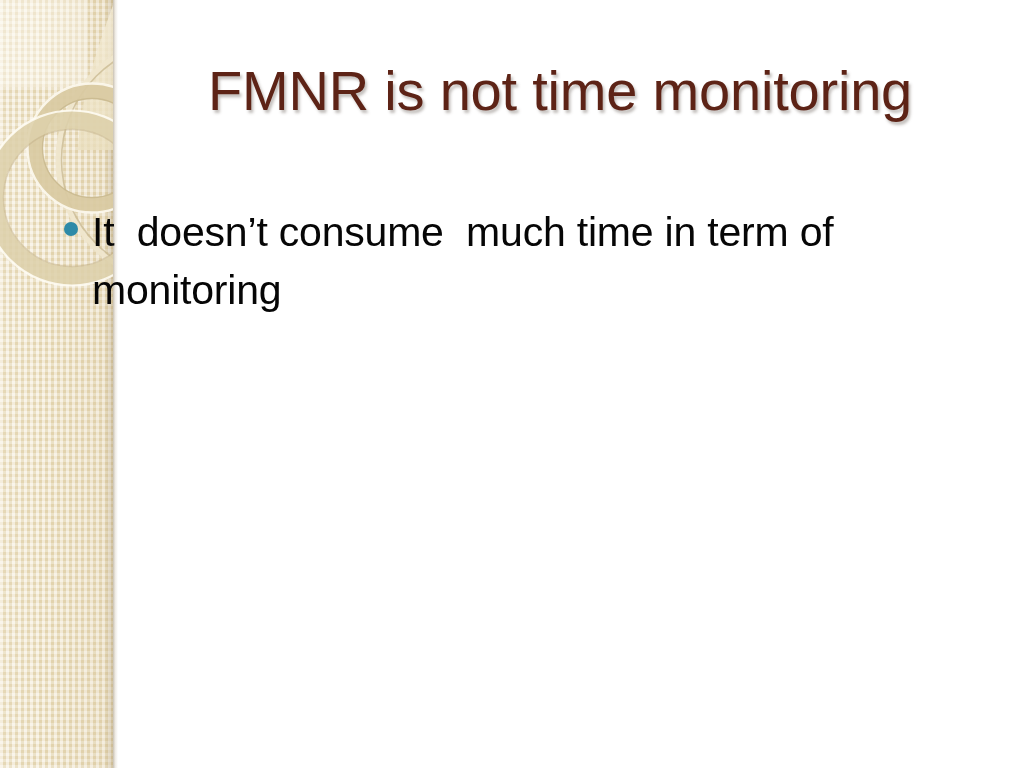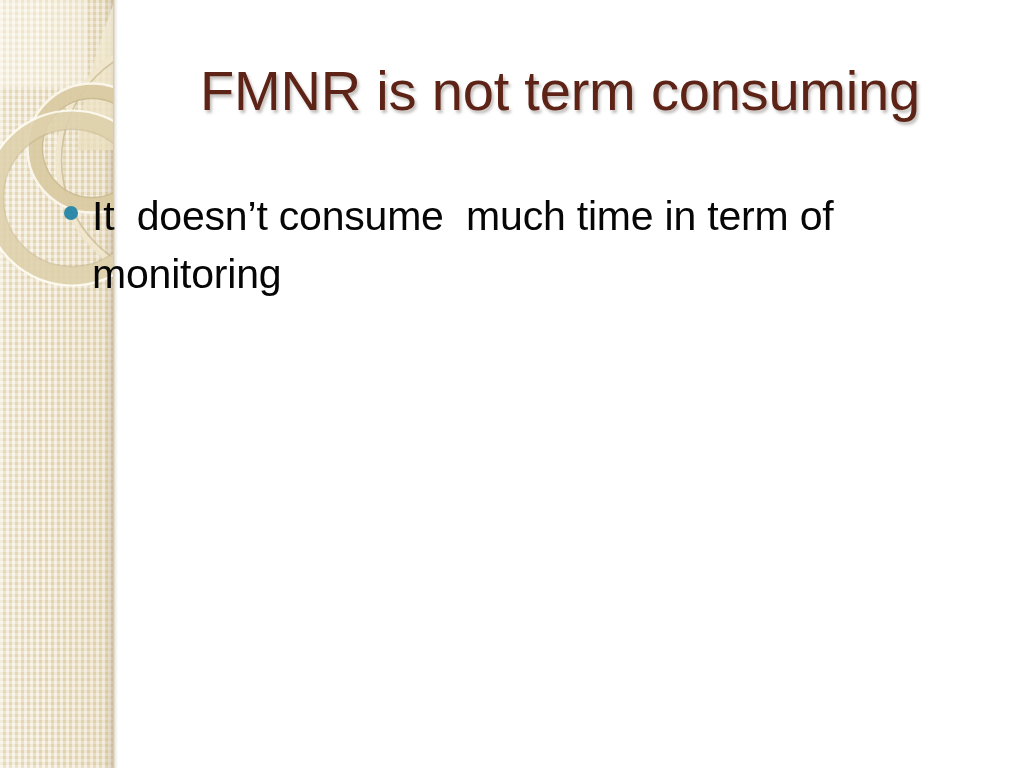"FMNR is not term consuming" div { text: term consuming -> time monitoring }
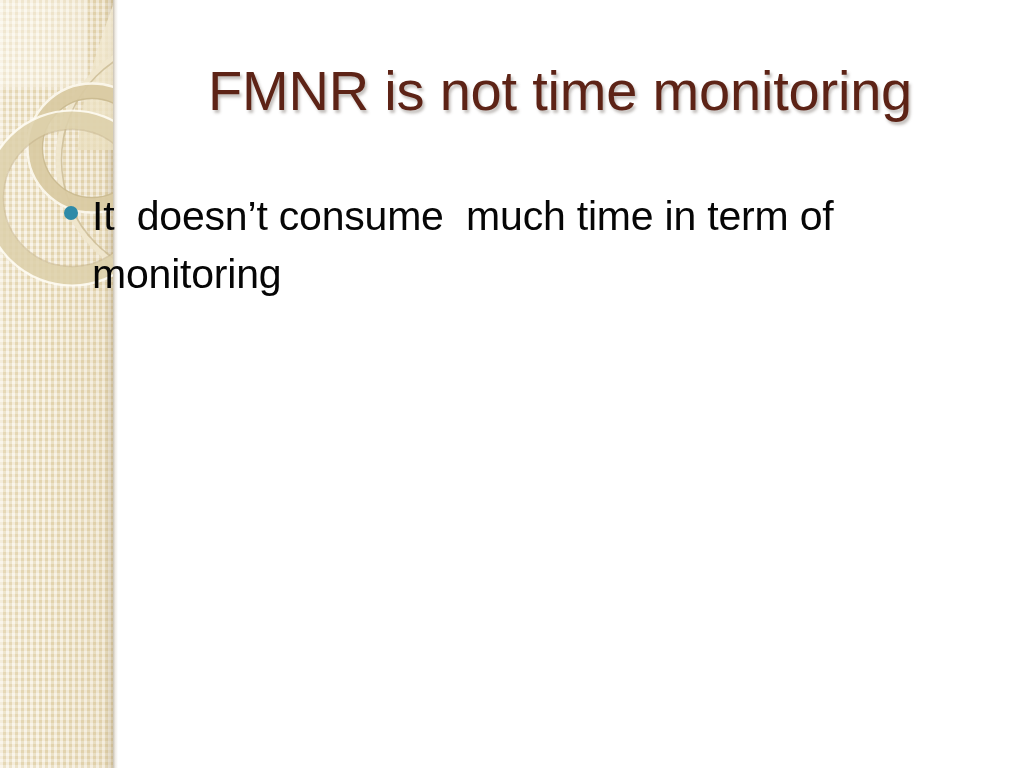"It doesn’t consume much time" .bullet-row { margin-top: none -> 16px }
